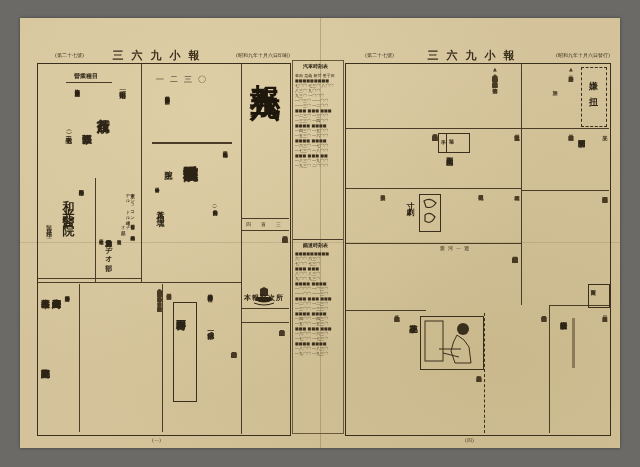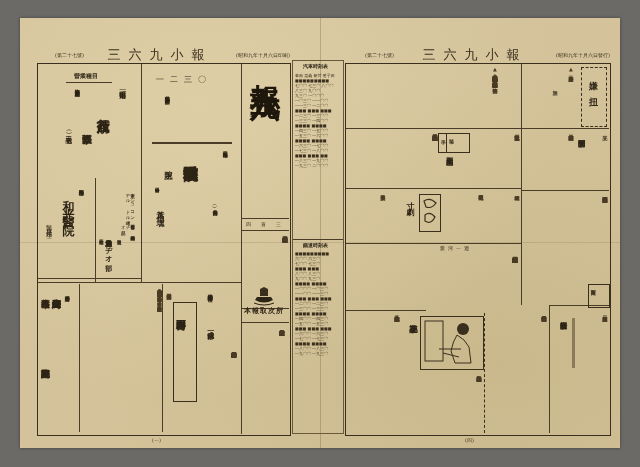"三六九小報" .mast .title { font-size: 13px -> 11px; font-weight: normal -> bold }
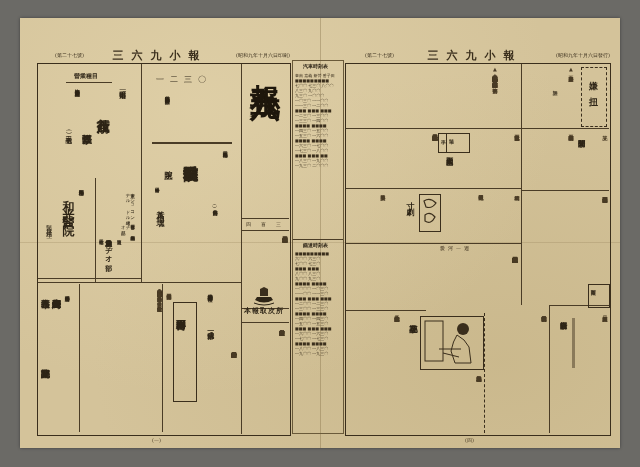"本報取次所" div { top: 306px -> 293px }
